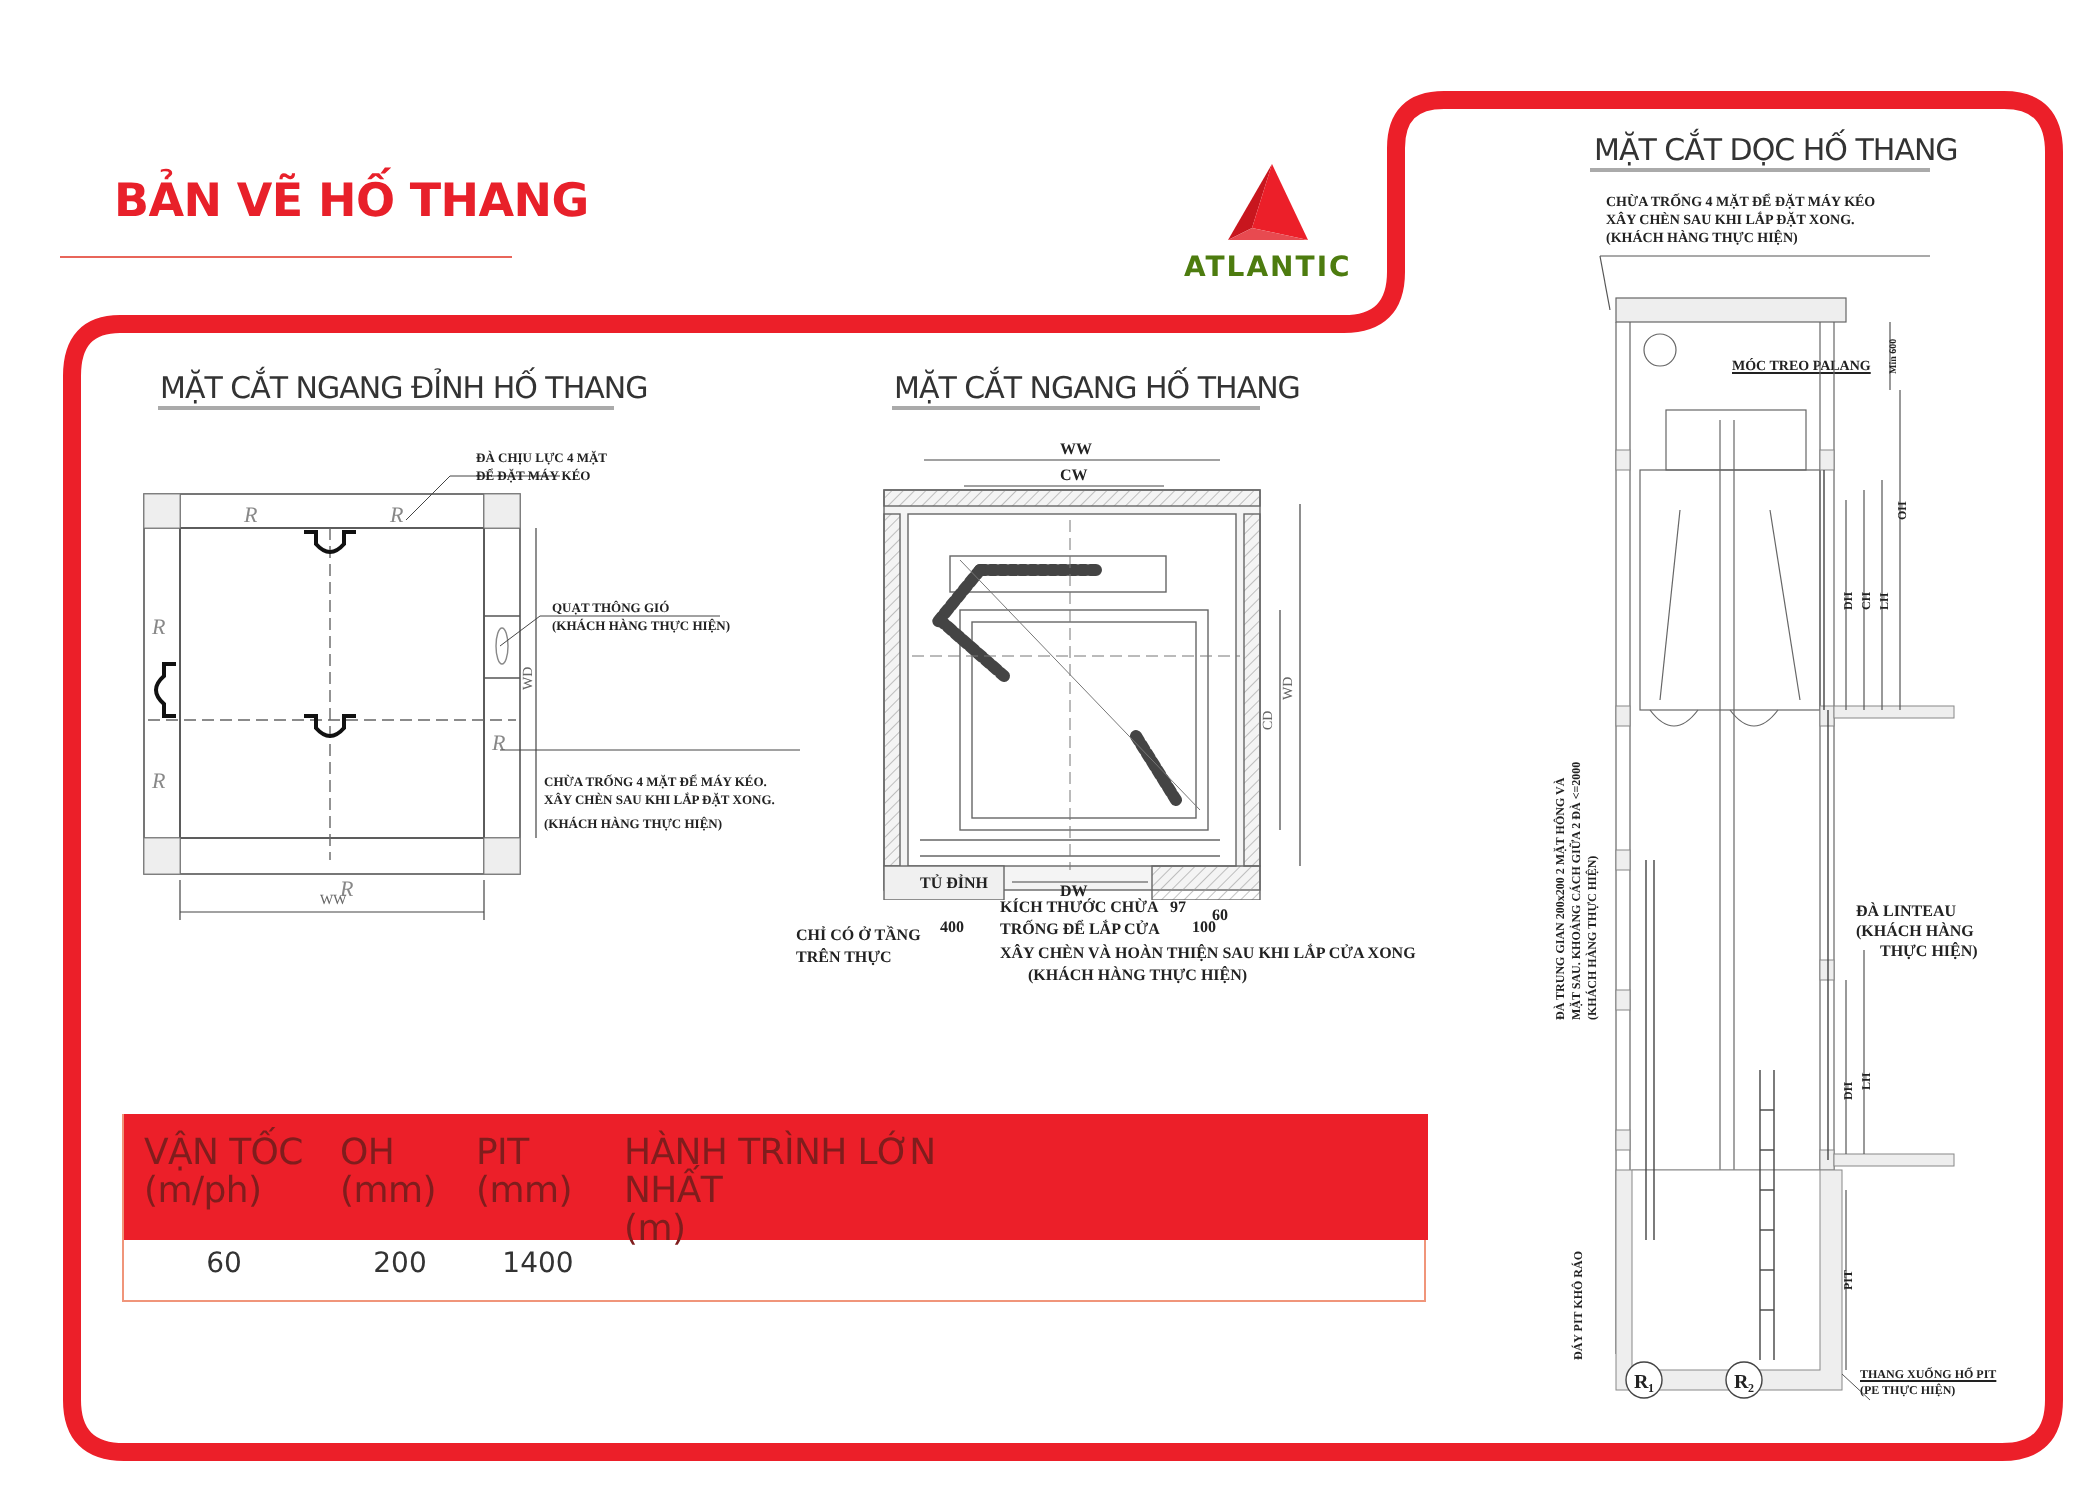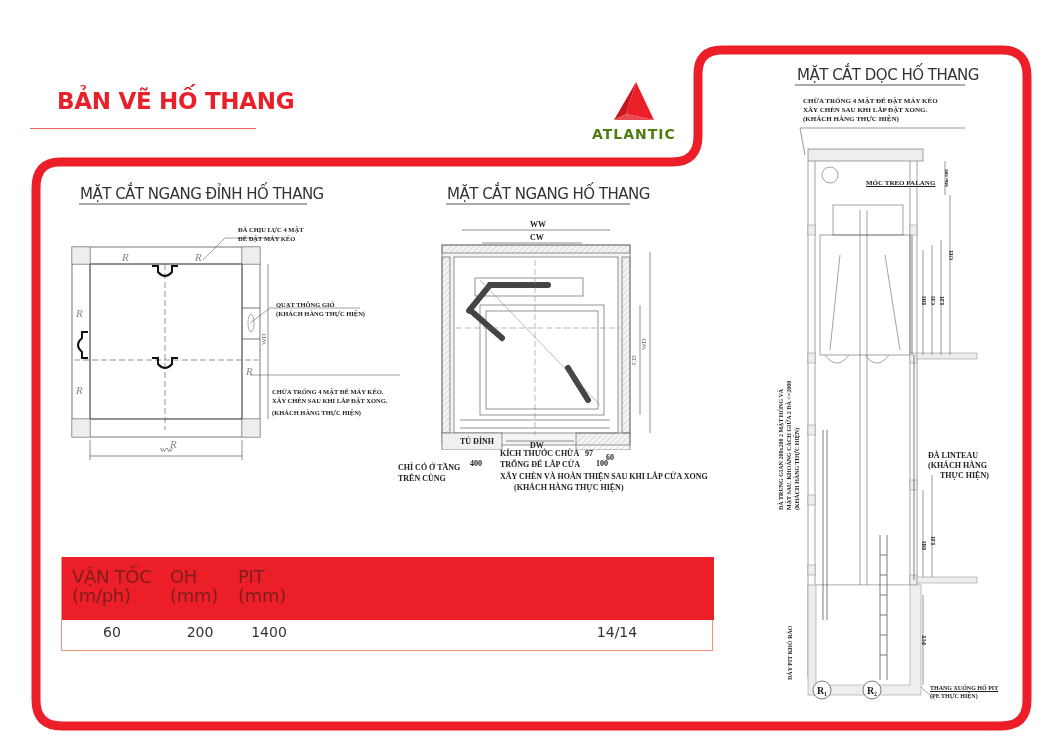"TRÊN CÙNG" div { text: CÙNG -> THỰC }
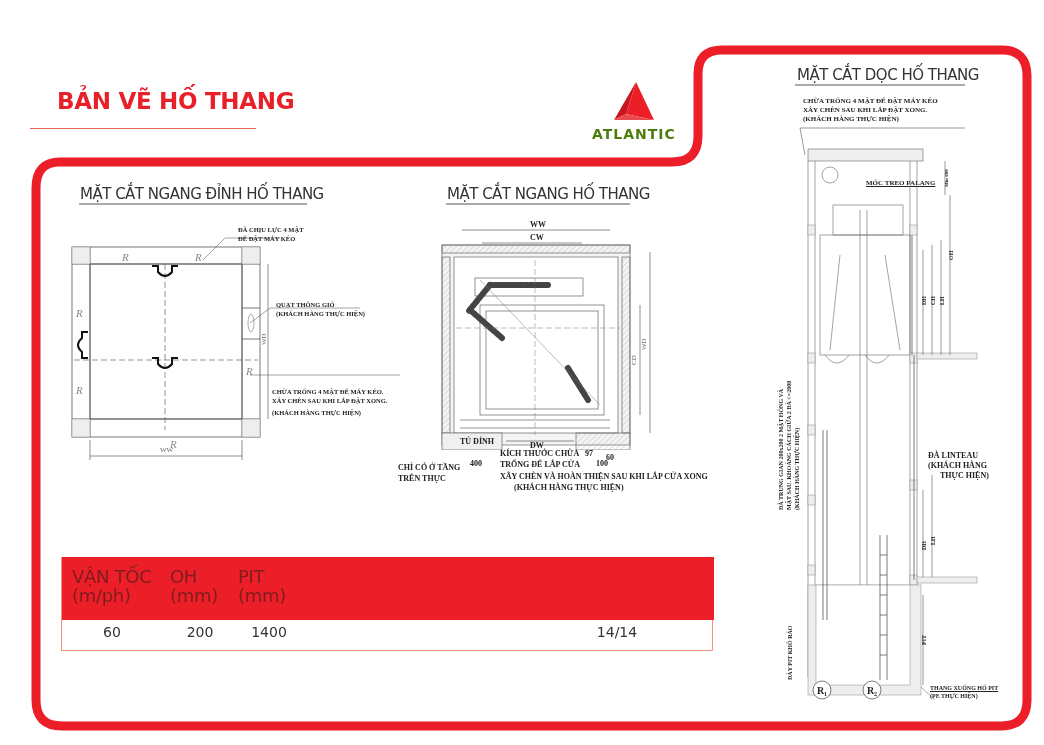"HÀNH TRÌNH LỚN NHẤT" div.th { html: none -> <div> <div>HÀNH TRÌNH LỚN NHẤT</div> <div>(m)</div> </div> }
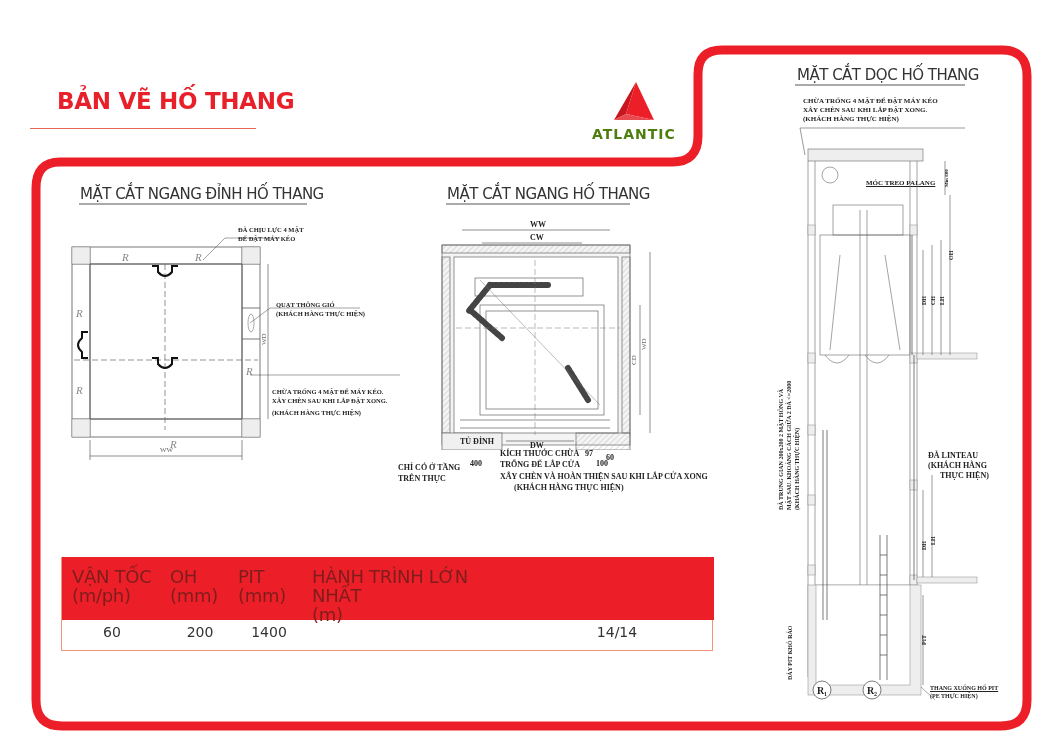"14/14" div.td { html: <div>14/14</div> -> none }
